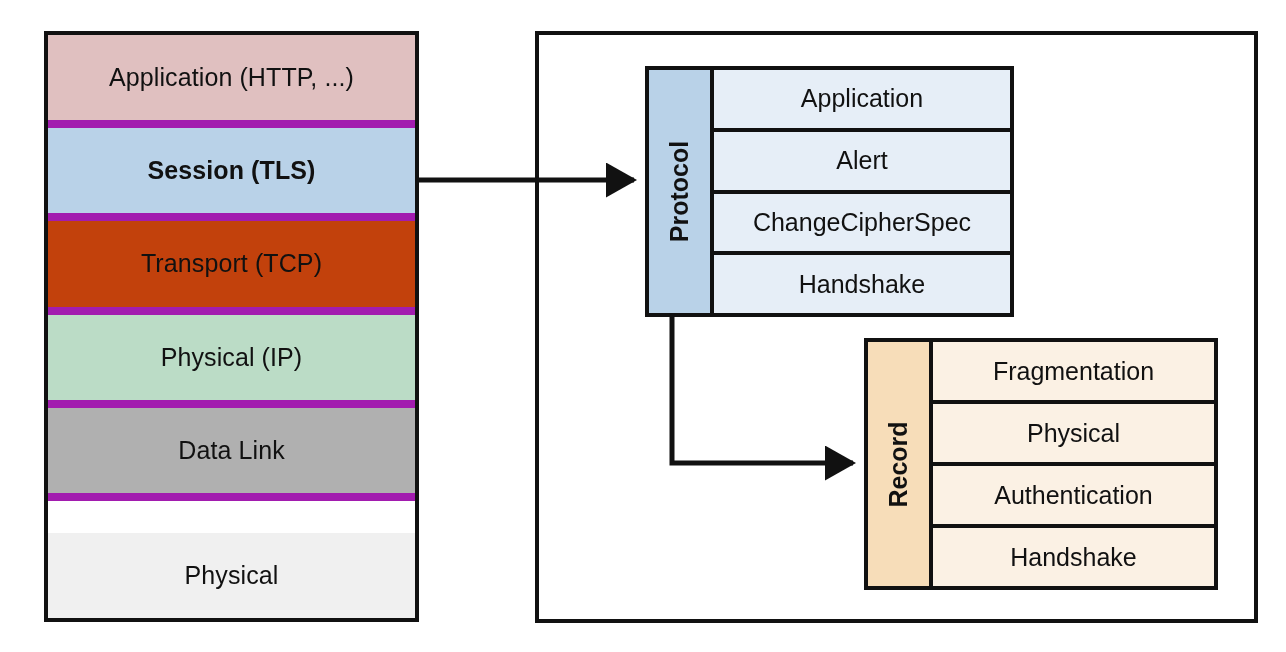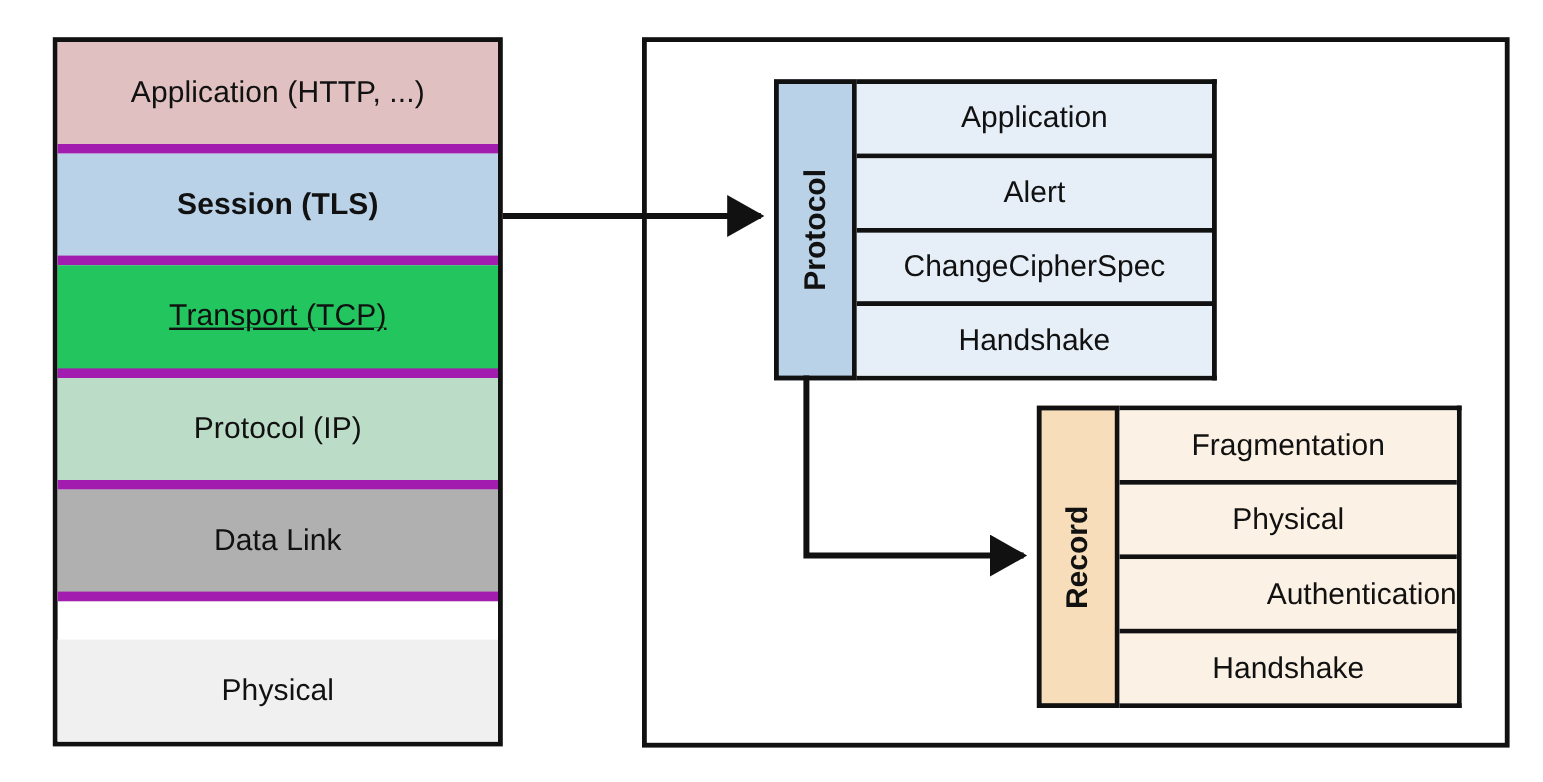"Transport (TCP)" div.osi-row { background: #22c55e -> #c2410c; text-decoration: underline -> none }
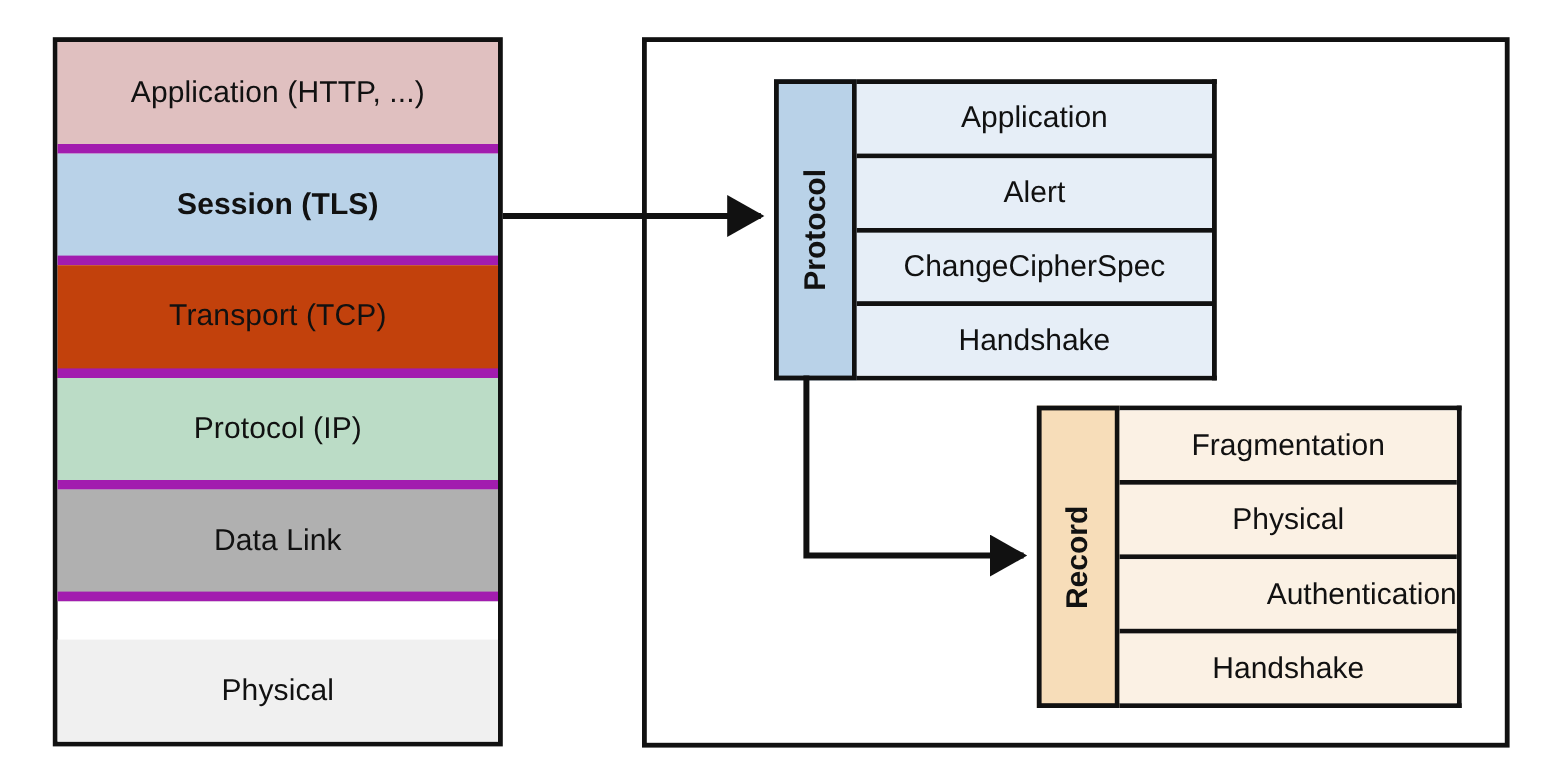"Protocol (IP)" span { text: Protocol -> Physical }
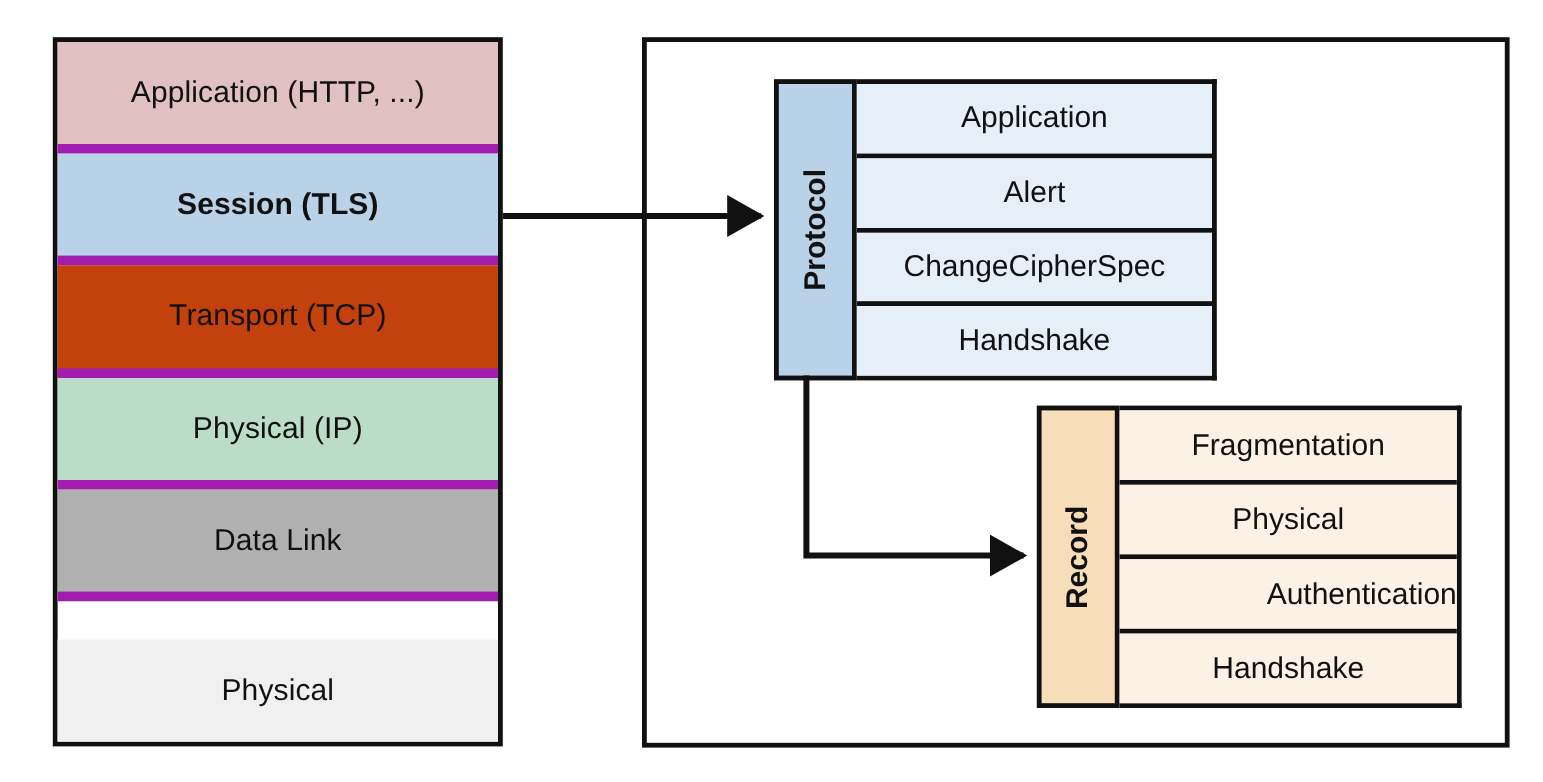"Authentication" div.layer-row { justify-content: flex-end -> none }
